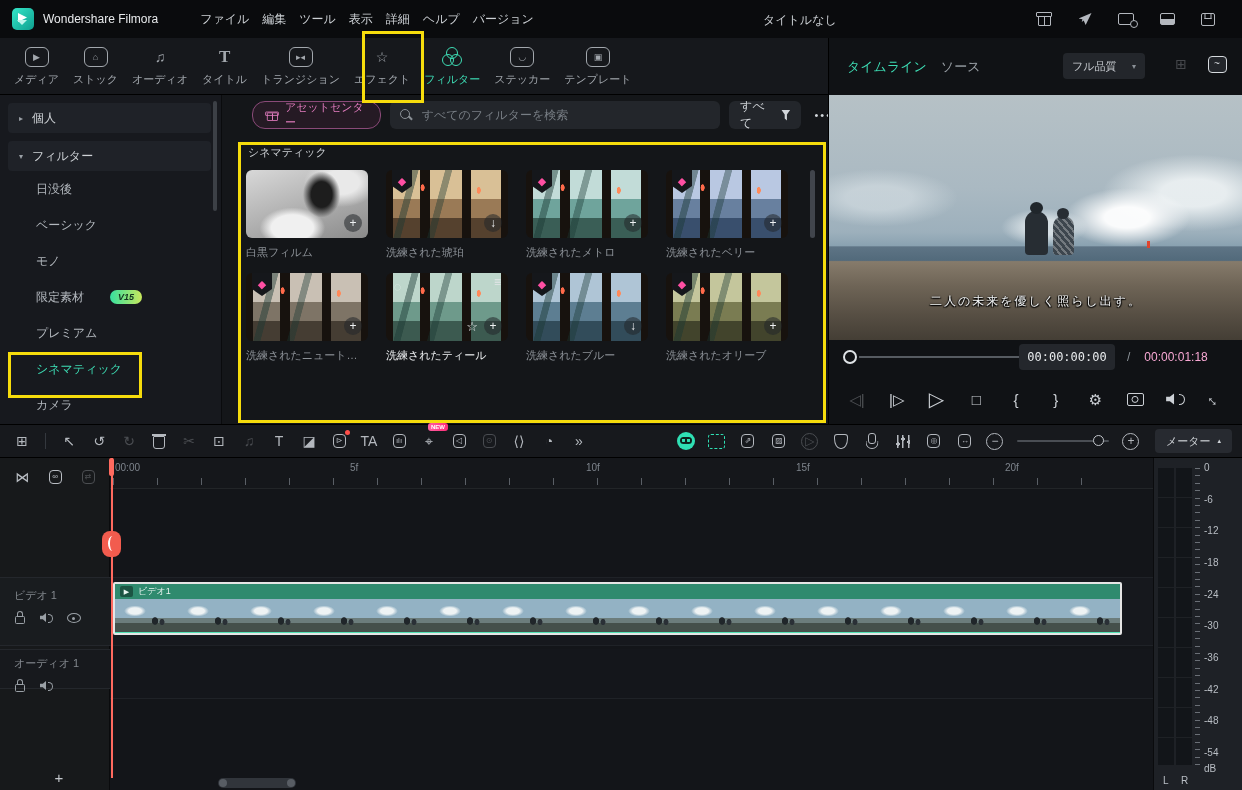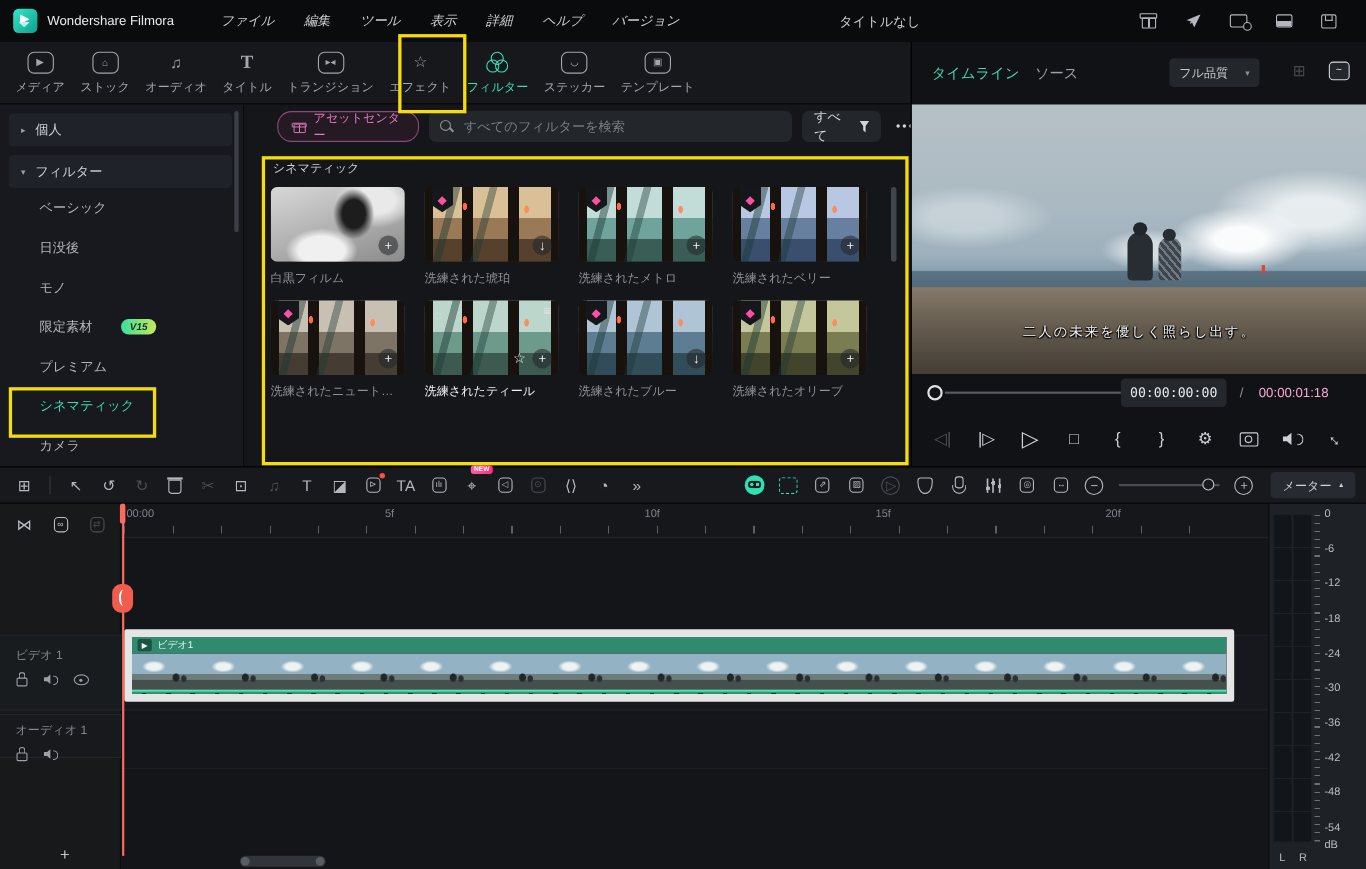"ファイル" .menus { font-style: italic -> none; gap: 27px -> 13px }
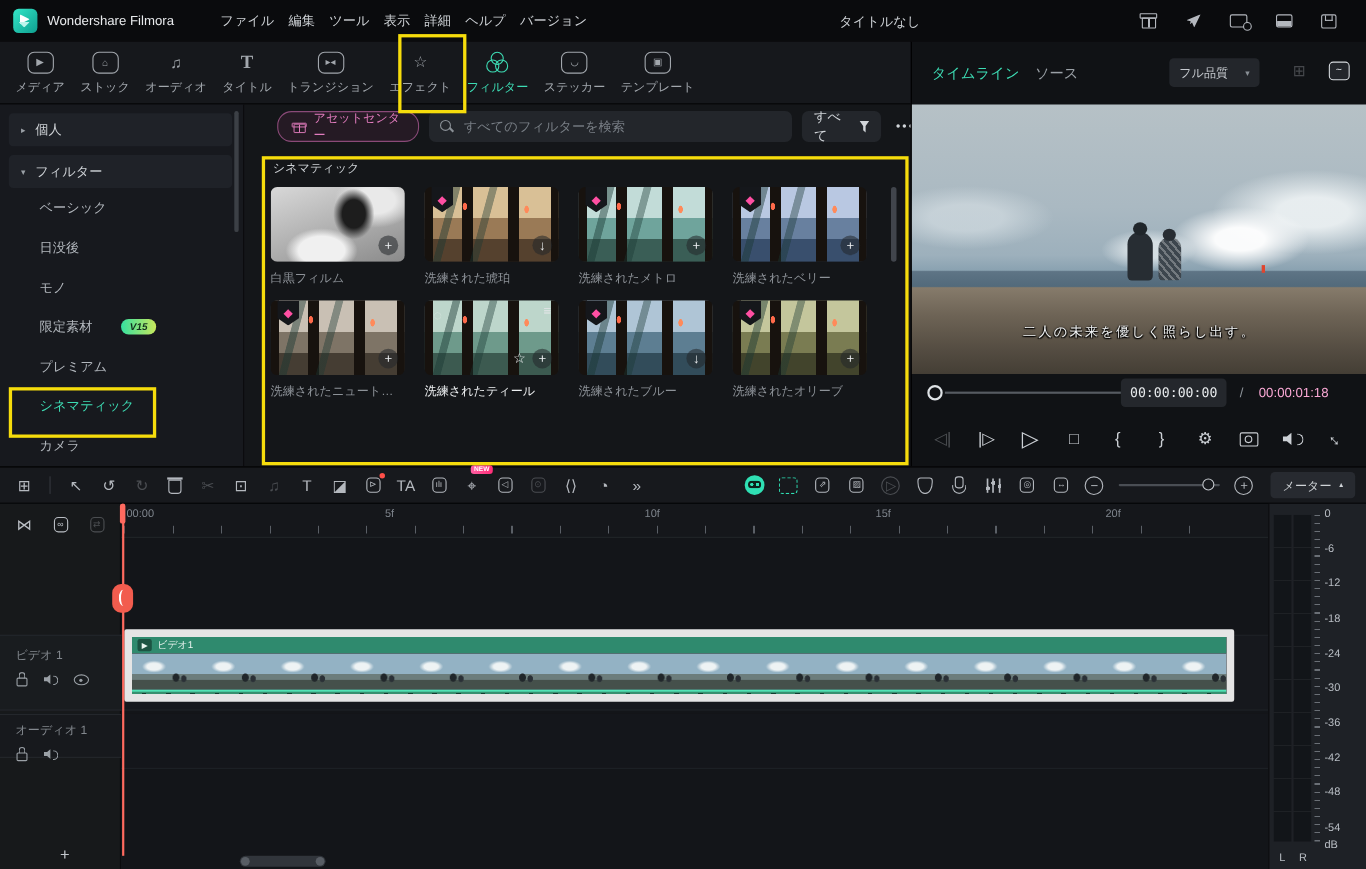"ベーシック" div.side-item { order: before "日没後" -> after "日没後" }
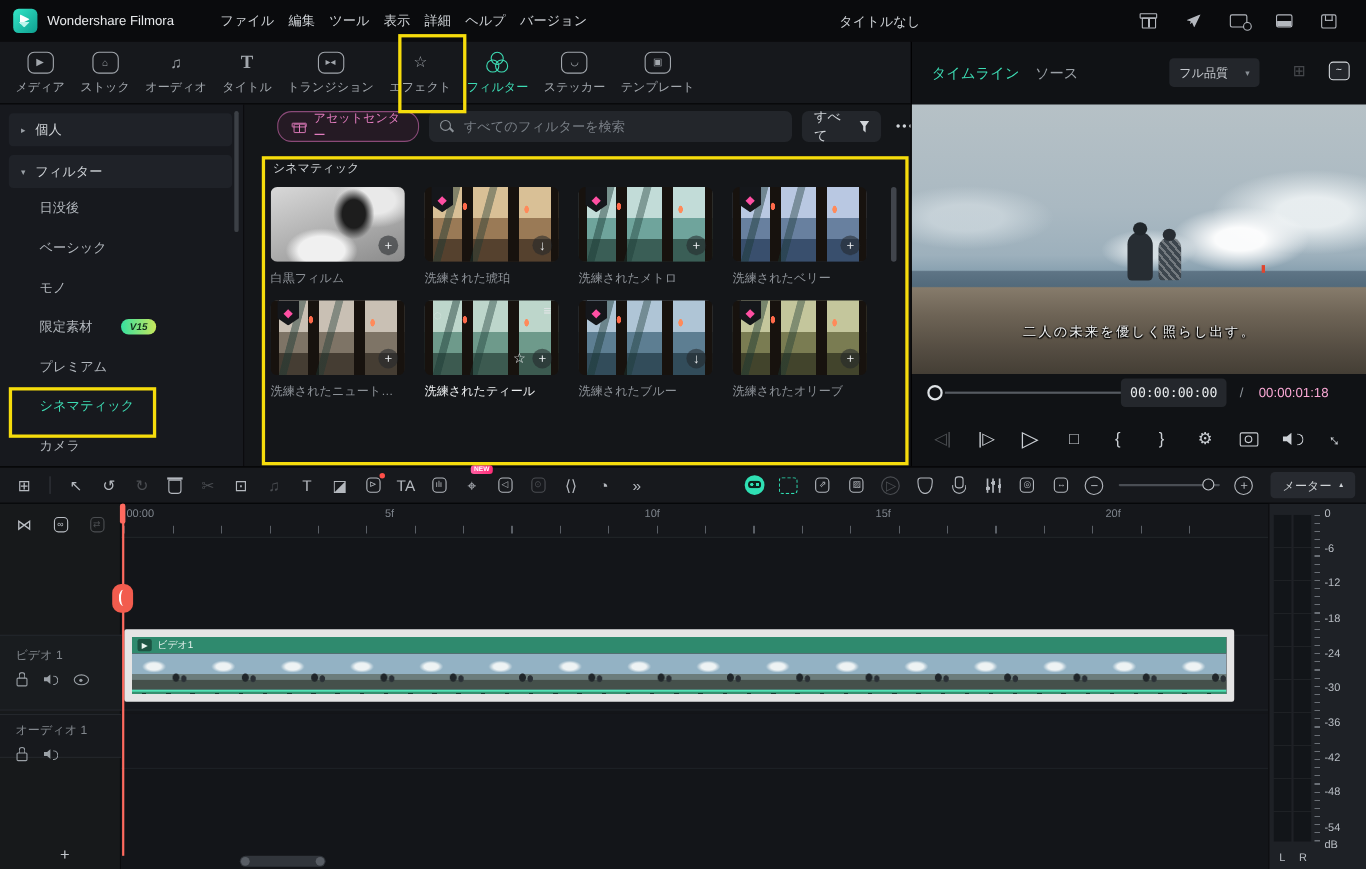"ビデオ1" .clip { border: 7px solid #e5e5e5 -> 2px solid #e5e5e5; height: 66px -> 53px; top: 114px -> 124px }
